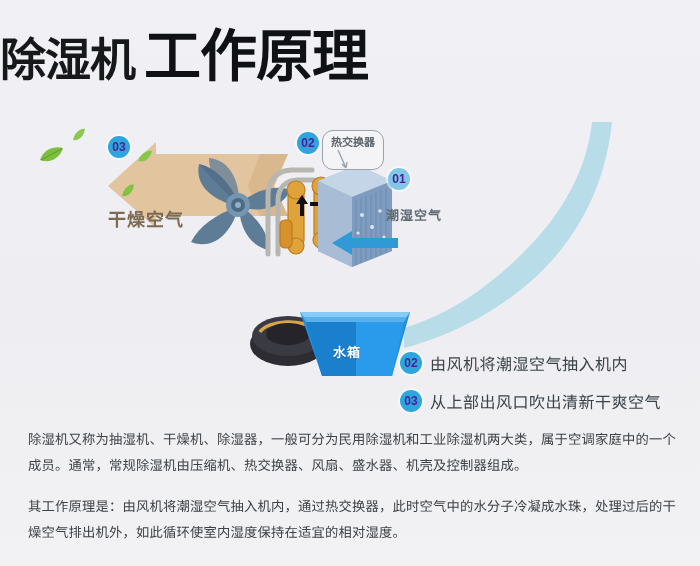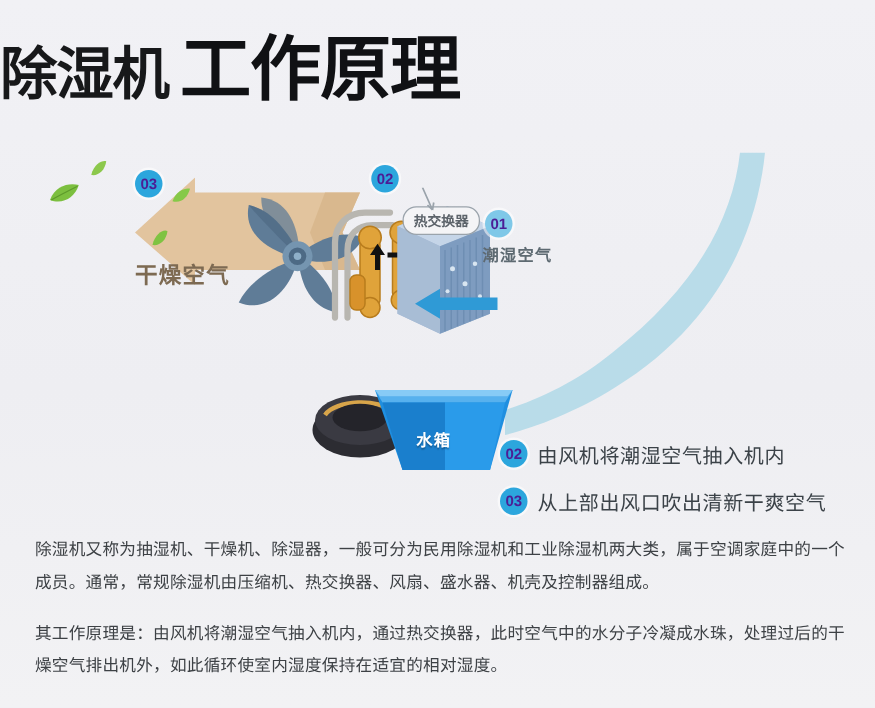"热交换器" .callout { margin-top: 35px -> none; padding: 2px 8px 3px 8px -> 2px 8px 20px 8px }
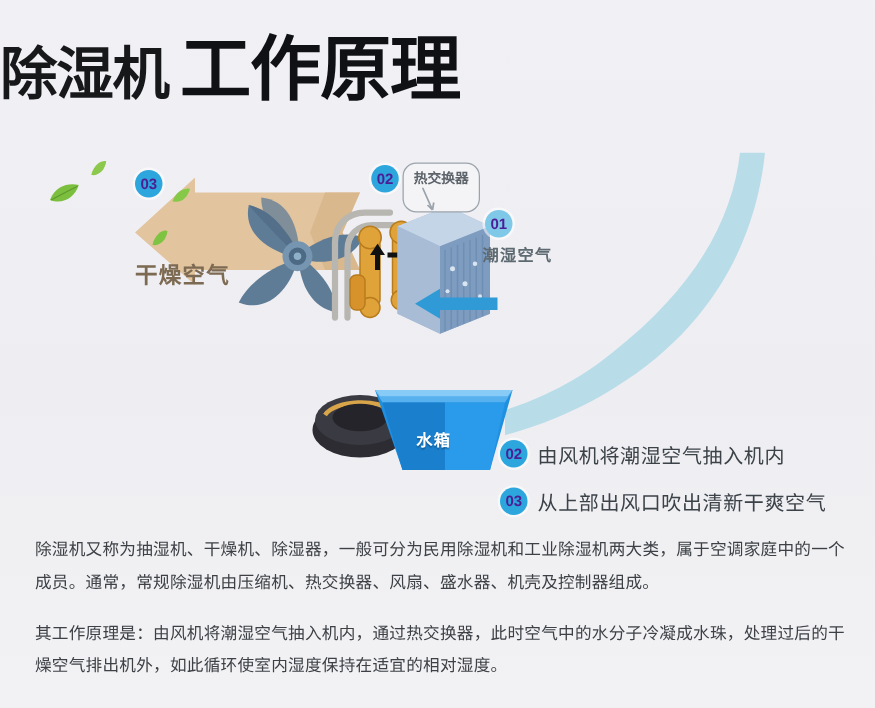"潮湿空气" .humid-label { top: 74px -> 85px }
